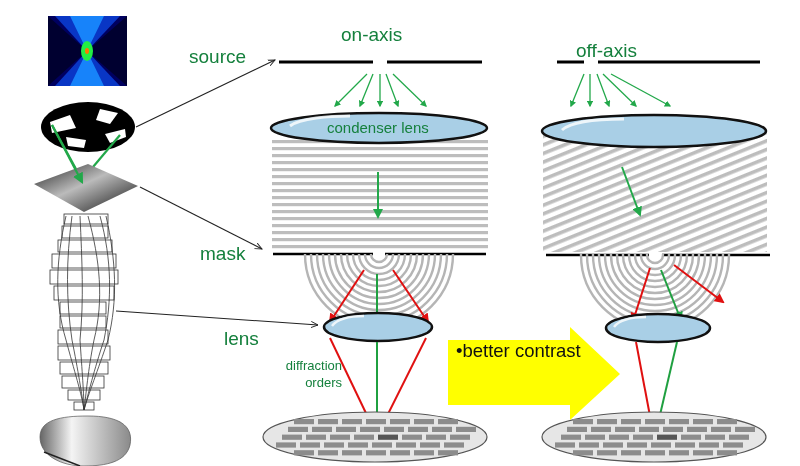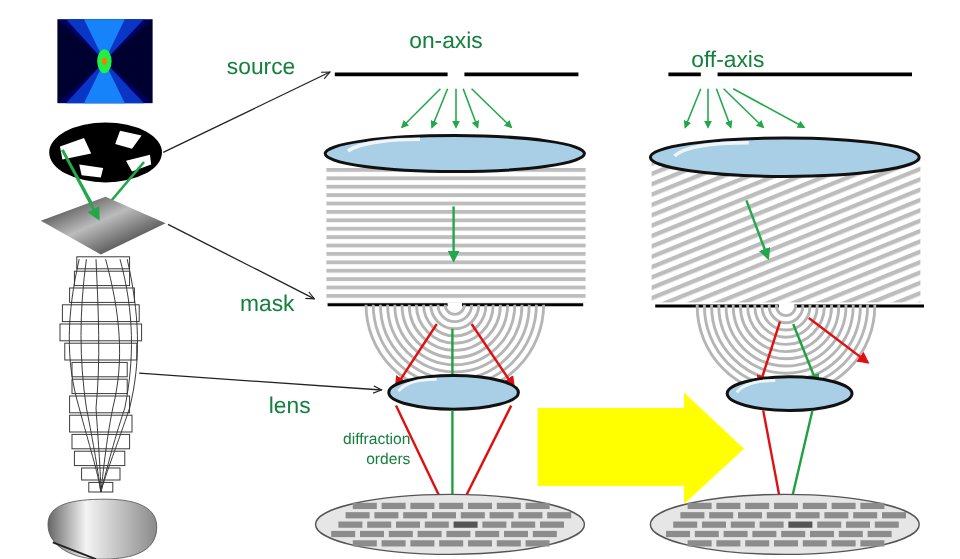"condenser lens" div.lbl { html: none -> <div>condenser lens</div> }
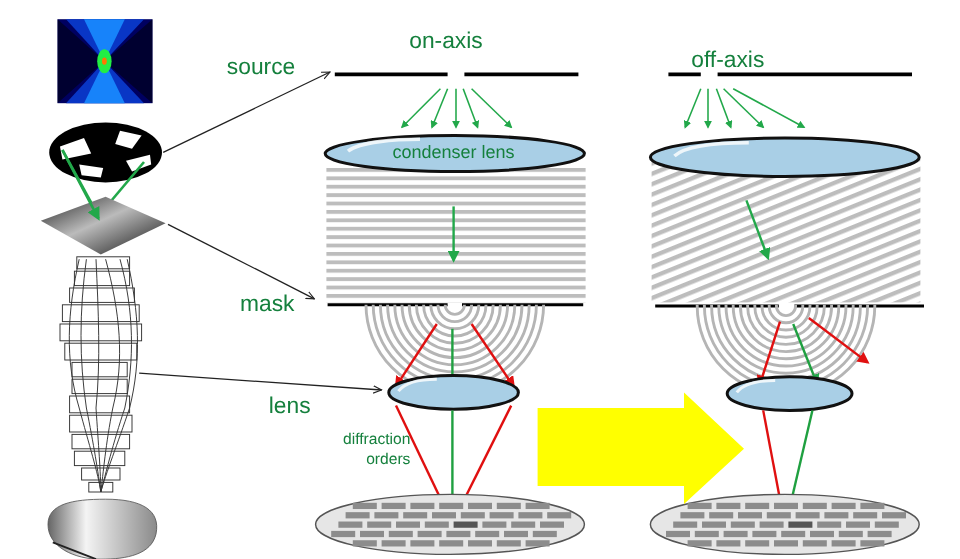"•better contrast" div { html: none -> <div>•better contrast</div> }
